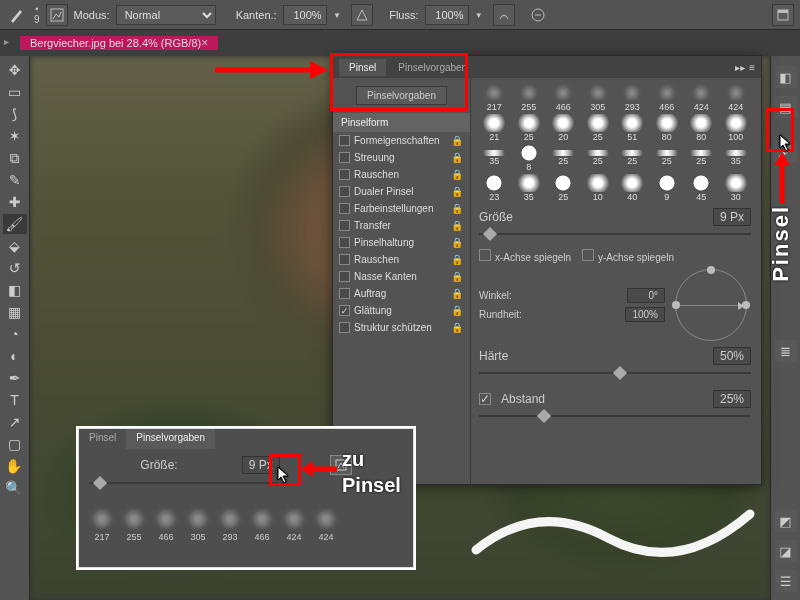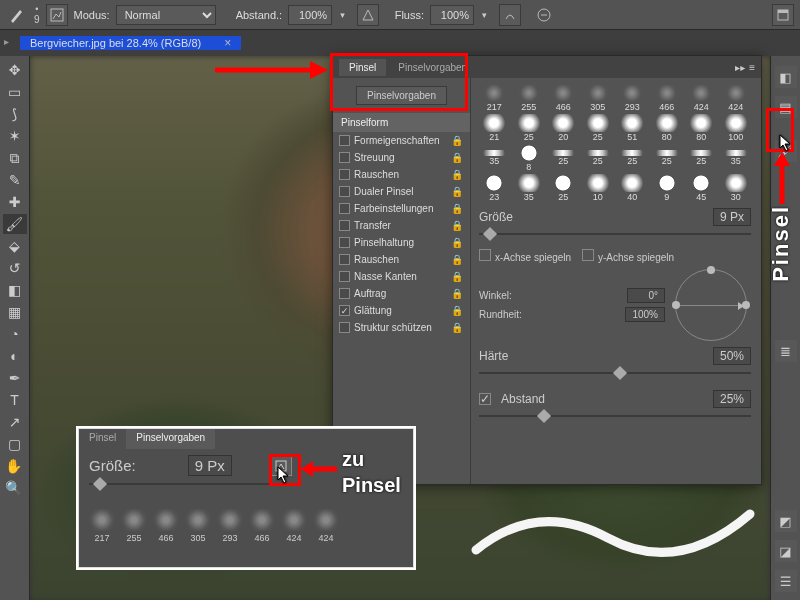"Abstand.:" span.lbl { text: Abstand -> Kanten }
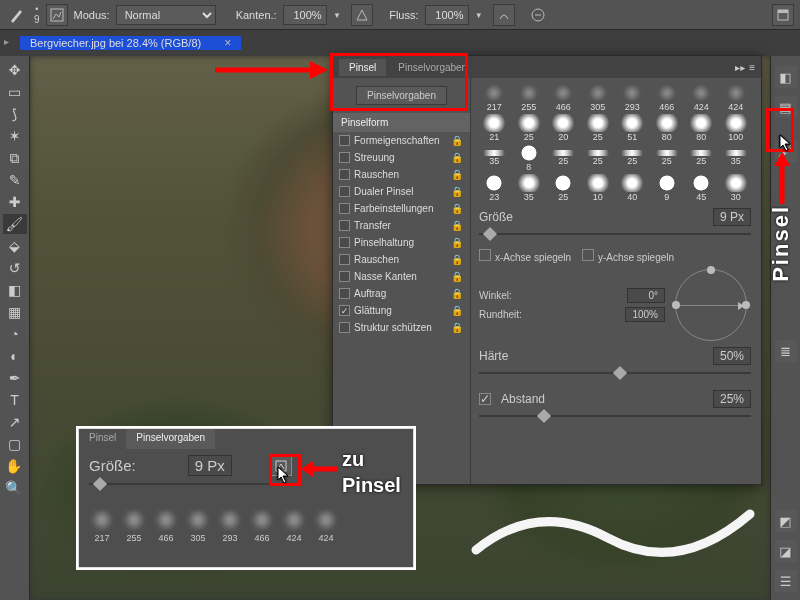"Bergviecher.jpg bei 28.4% (RGB/8)" .file-tab { background: #1d4ed8 -> #be185d; gap: 23px -> 0 }
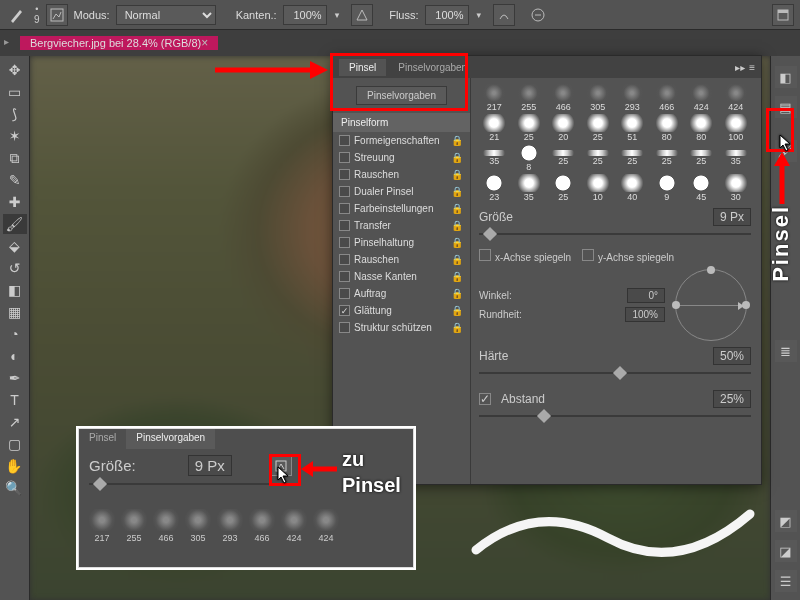"Größe:" .p2-row { font-size: 15px -> 12px; gap: 12px -> 24px; justify-content: none -> center }
